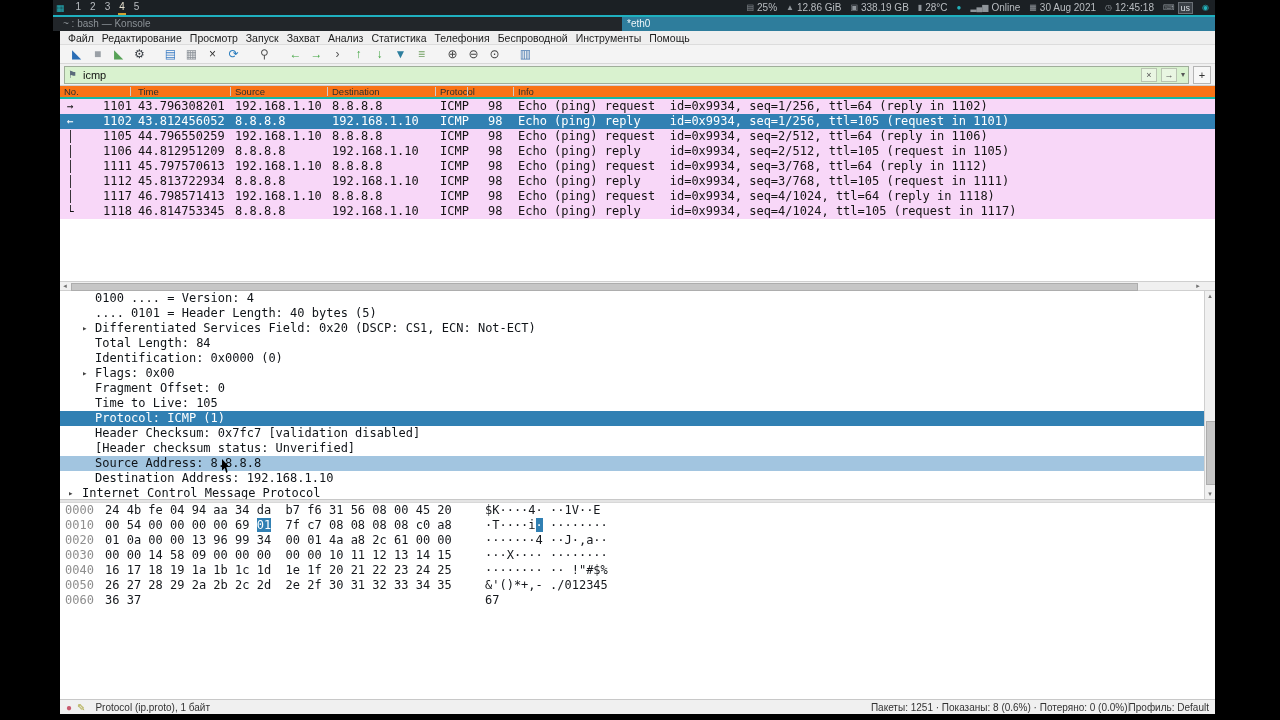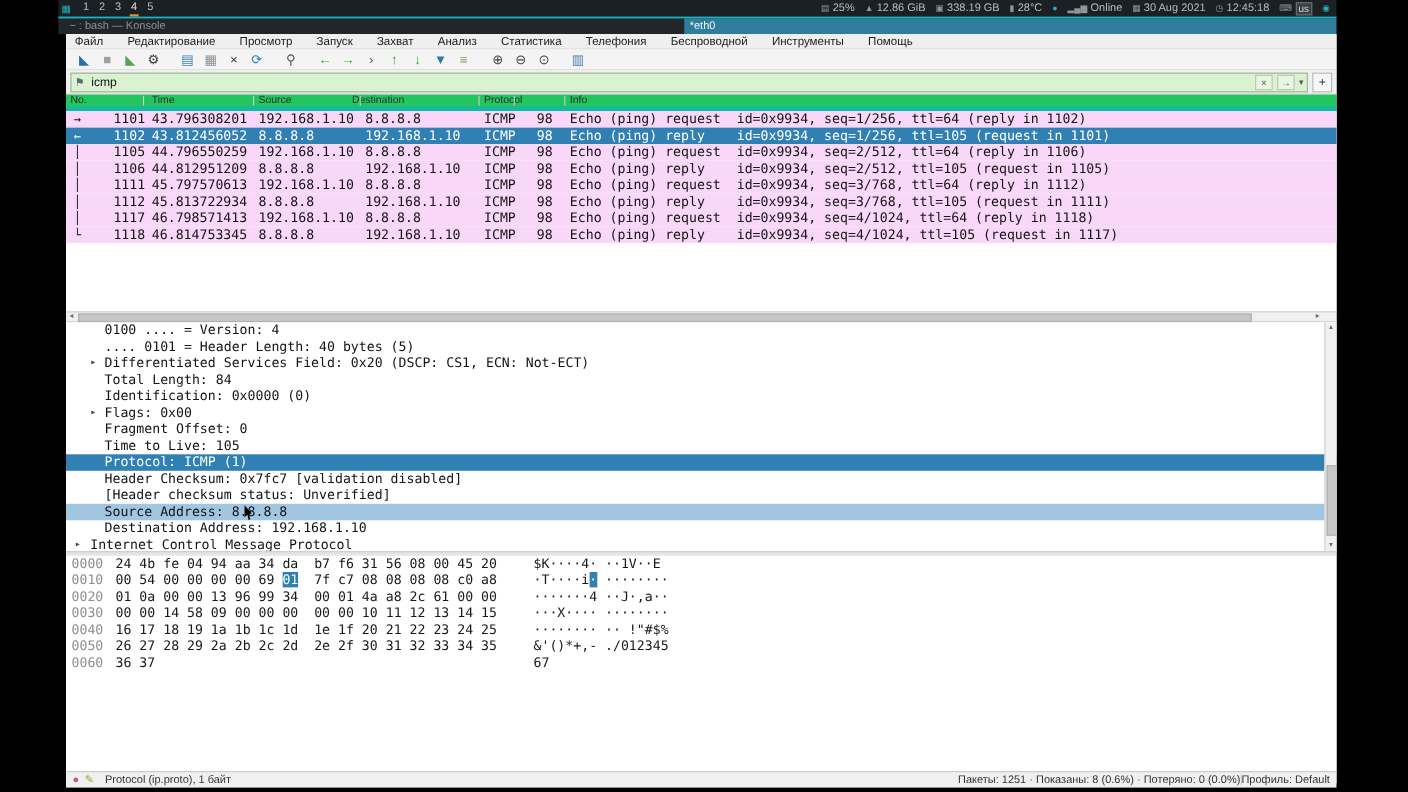"Файл" .menubar { gap: 22px -> 8px }
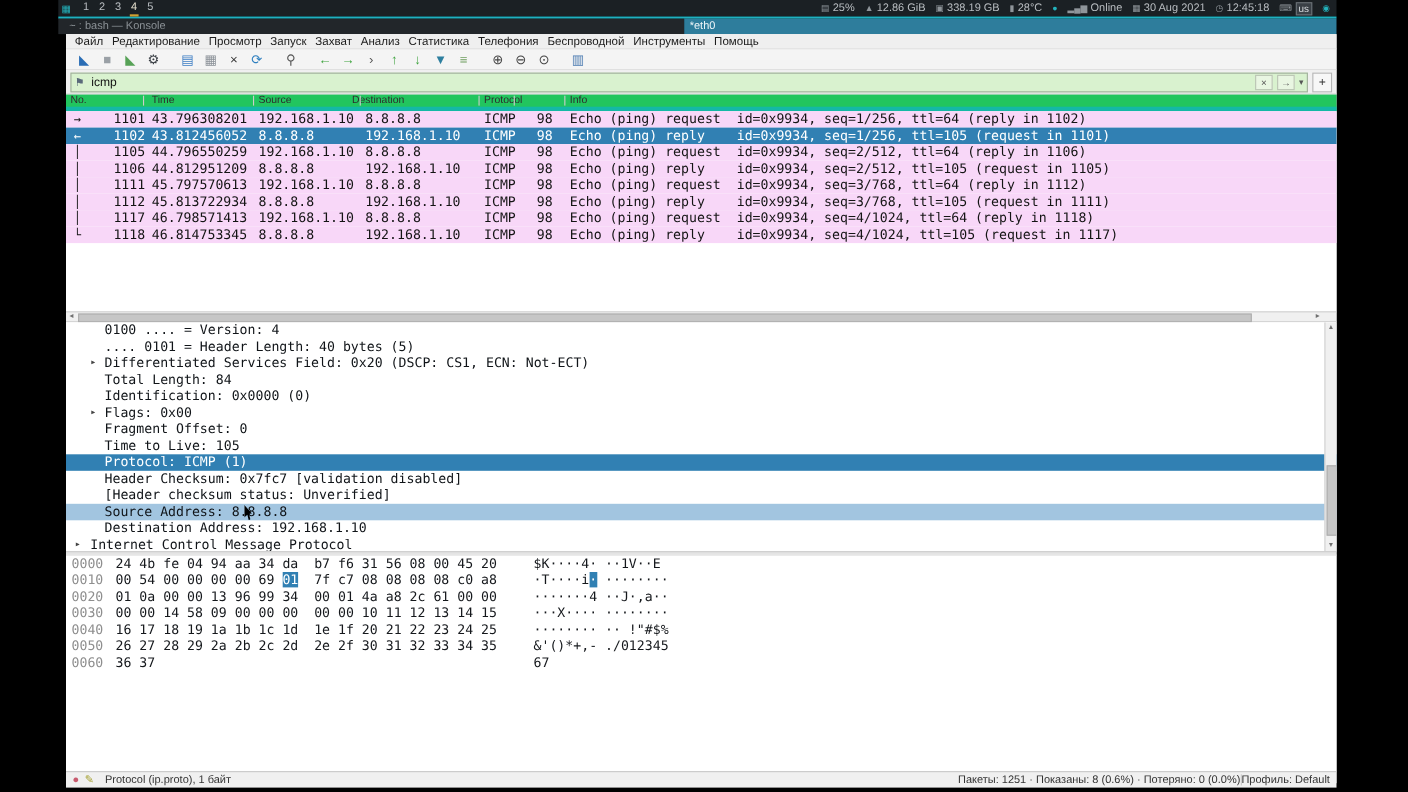"No." .pheader { background: #22c55e -> #f97316; border-bottom: 4px solid #14b8a6 -> 2px solid #14b8a6 }
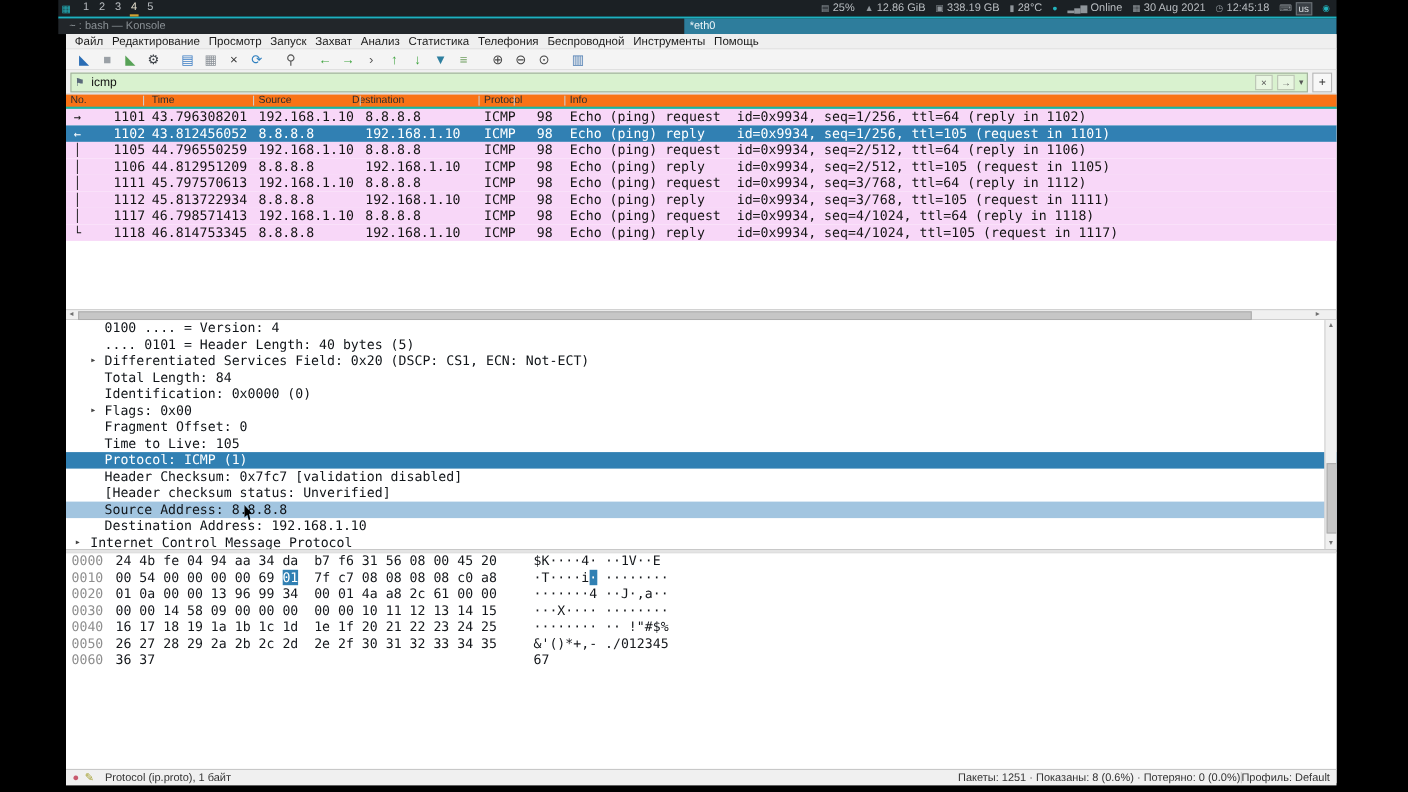"Destination" .h-dst { left: 260px -> 272px }
